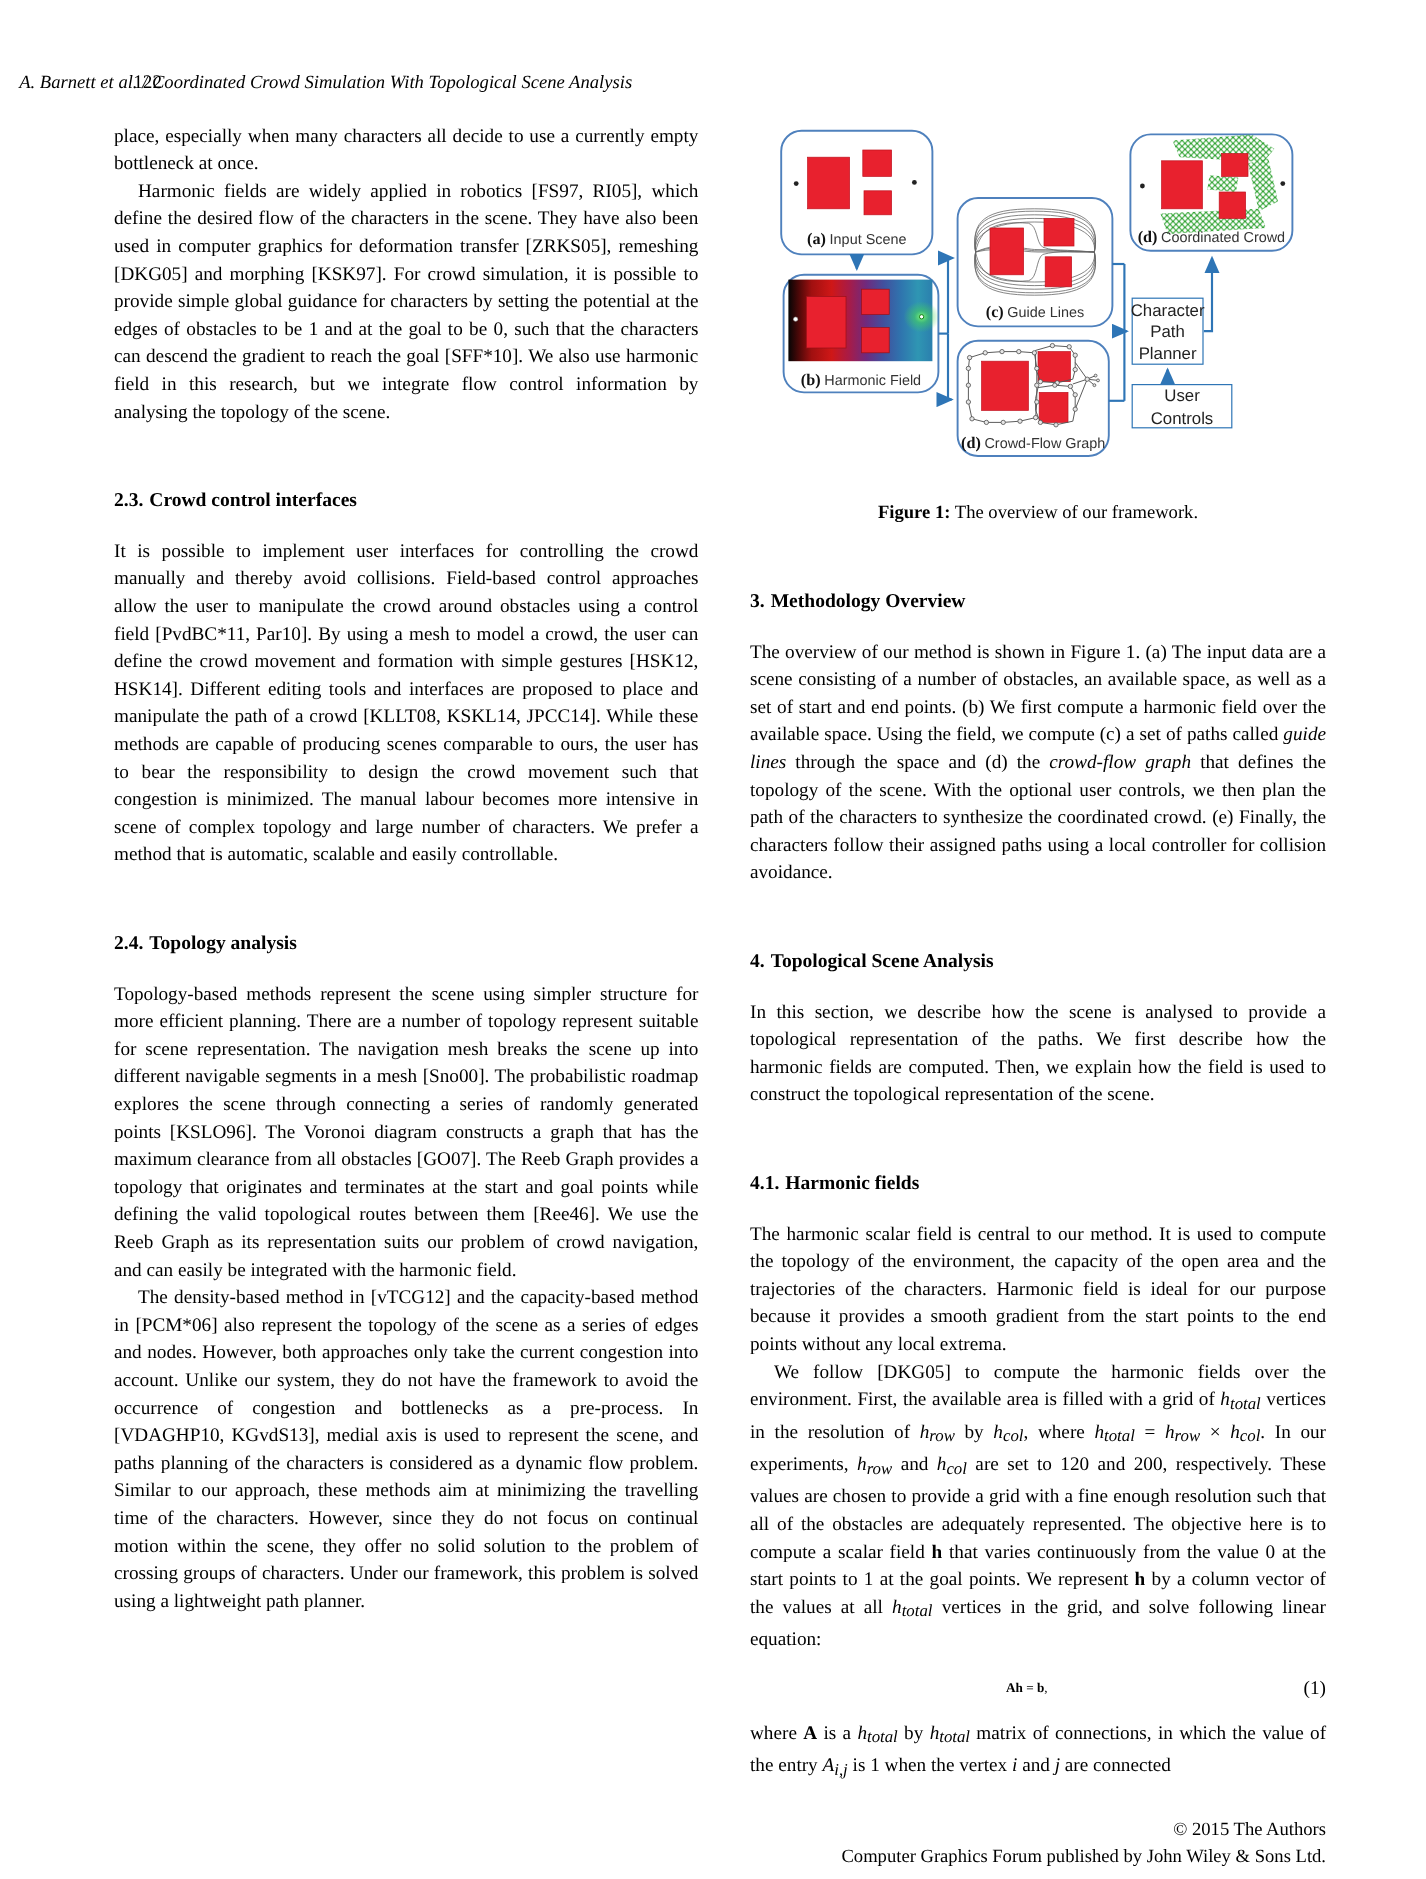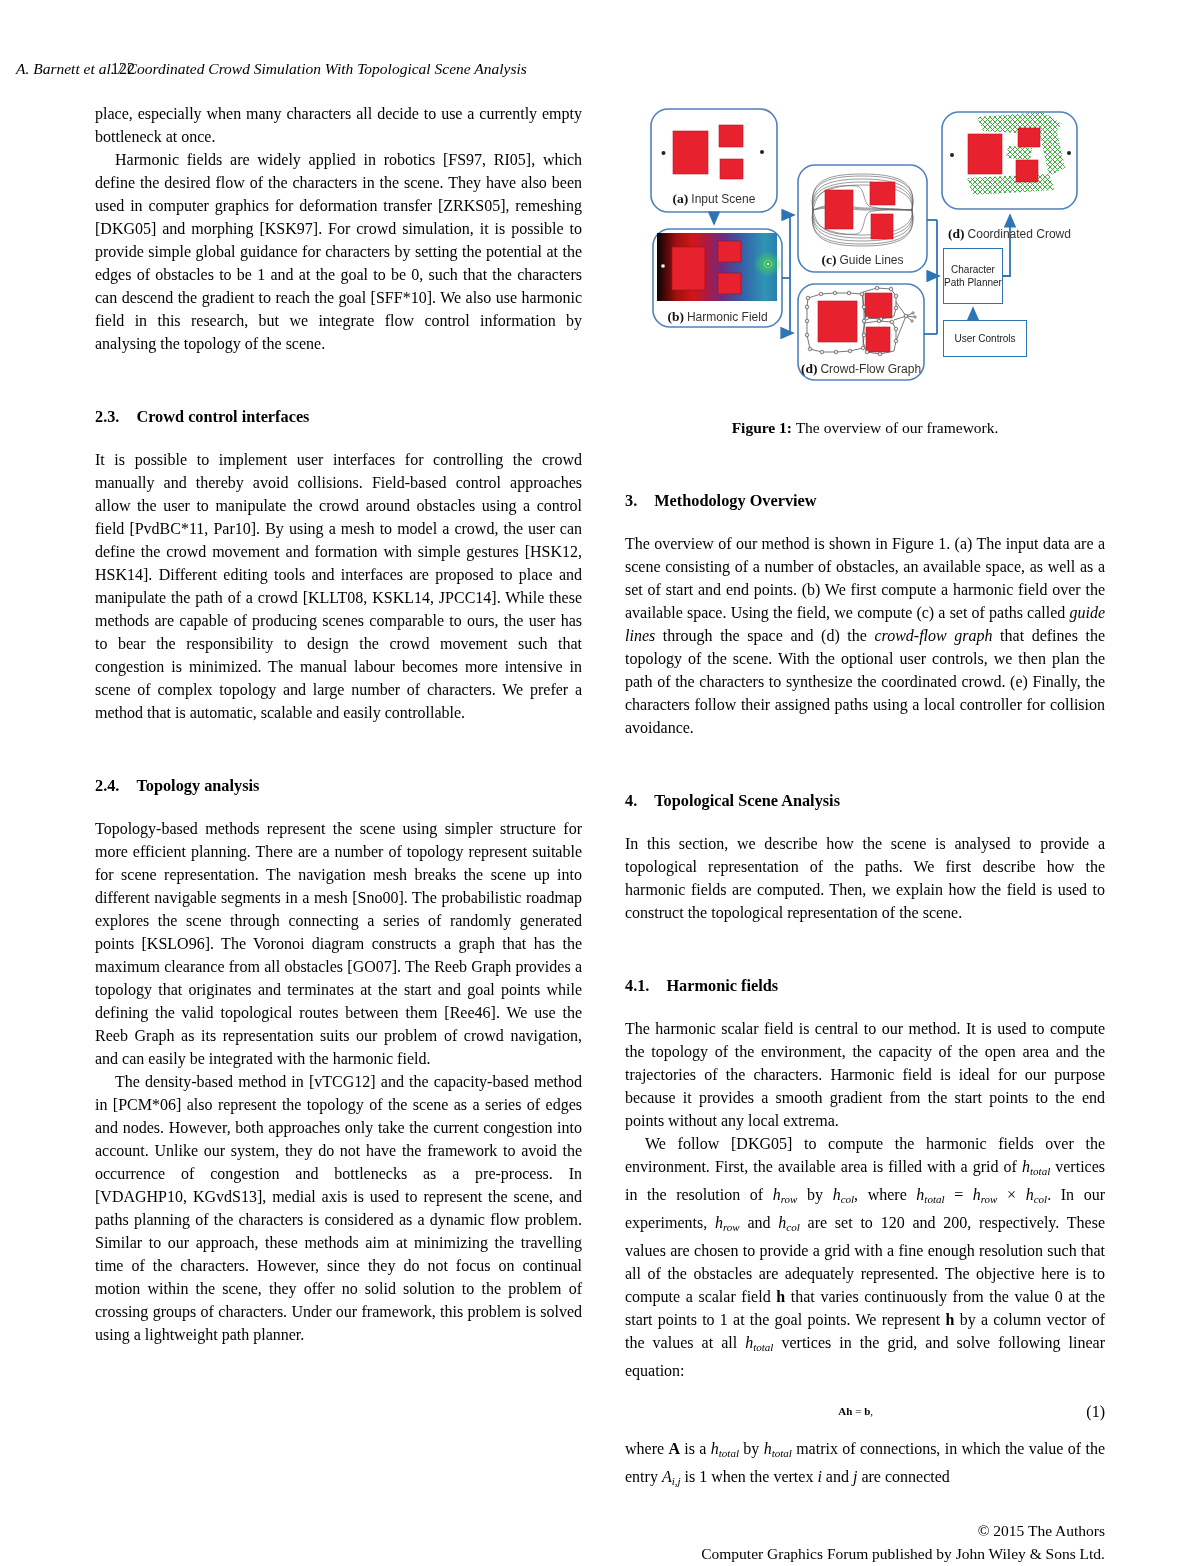"(d) Coordinated Crowd" div.panel-label { margin-top: 36px -> none }
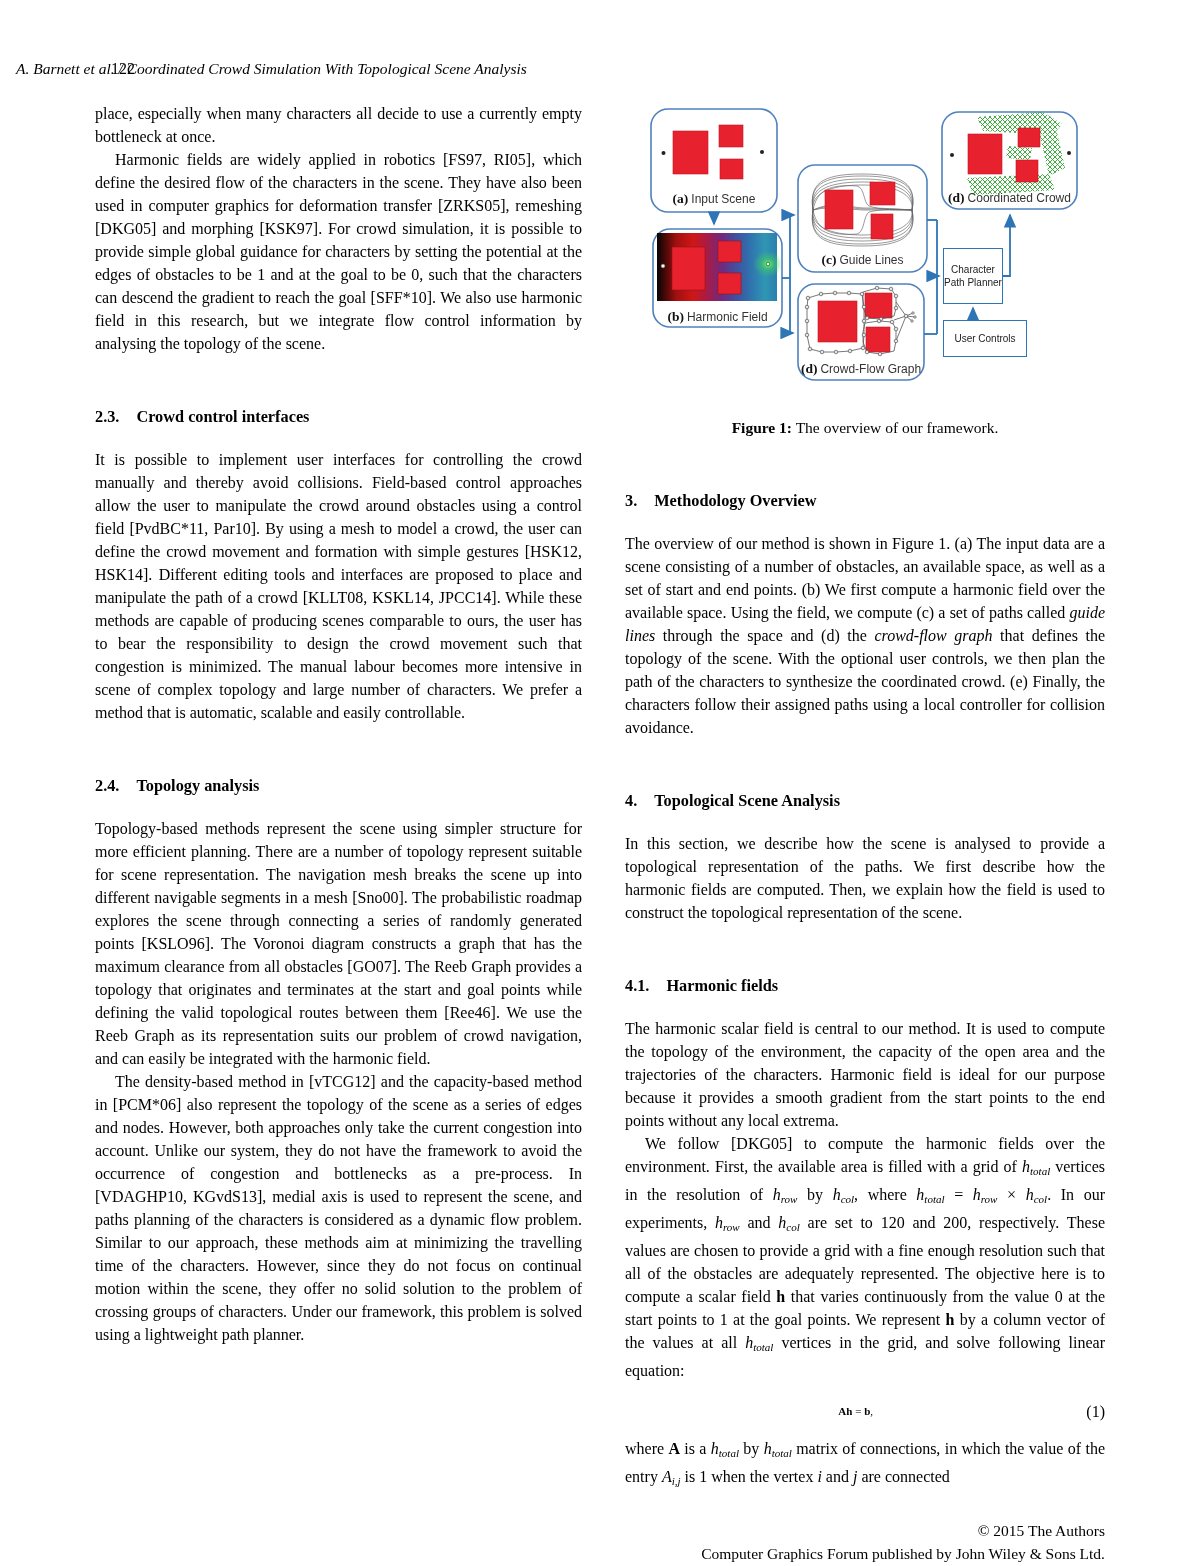"Character Path Planner" .ctrl-box { font-size: 10px -> 14px }
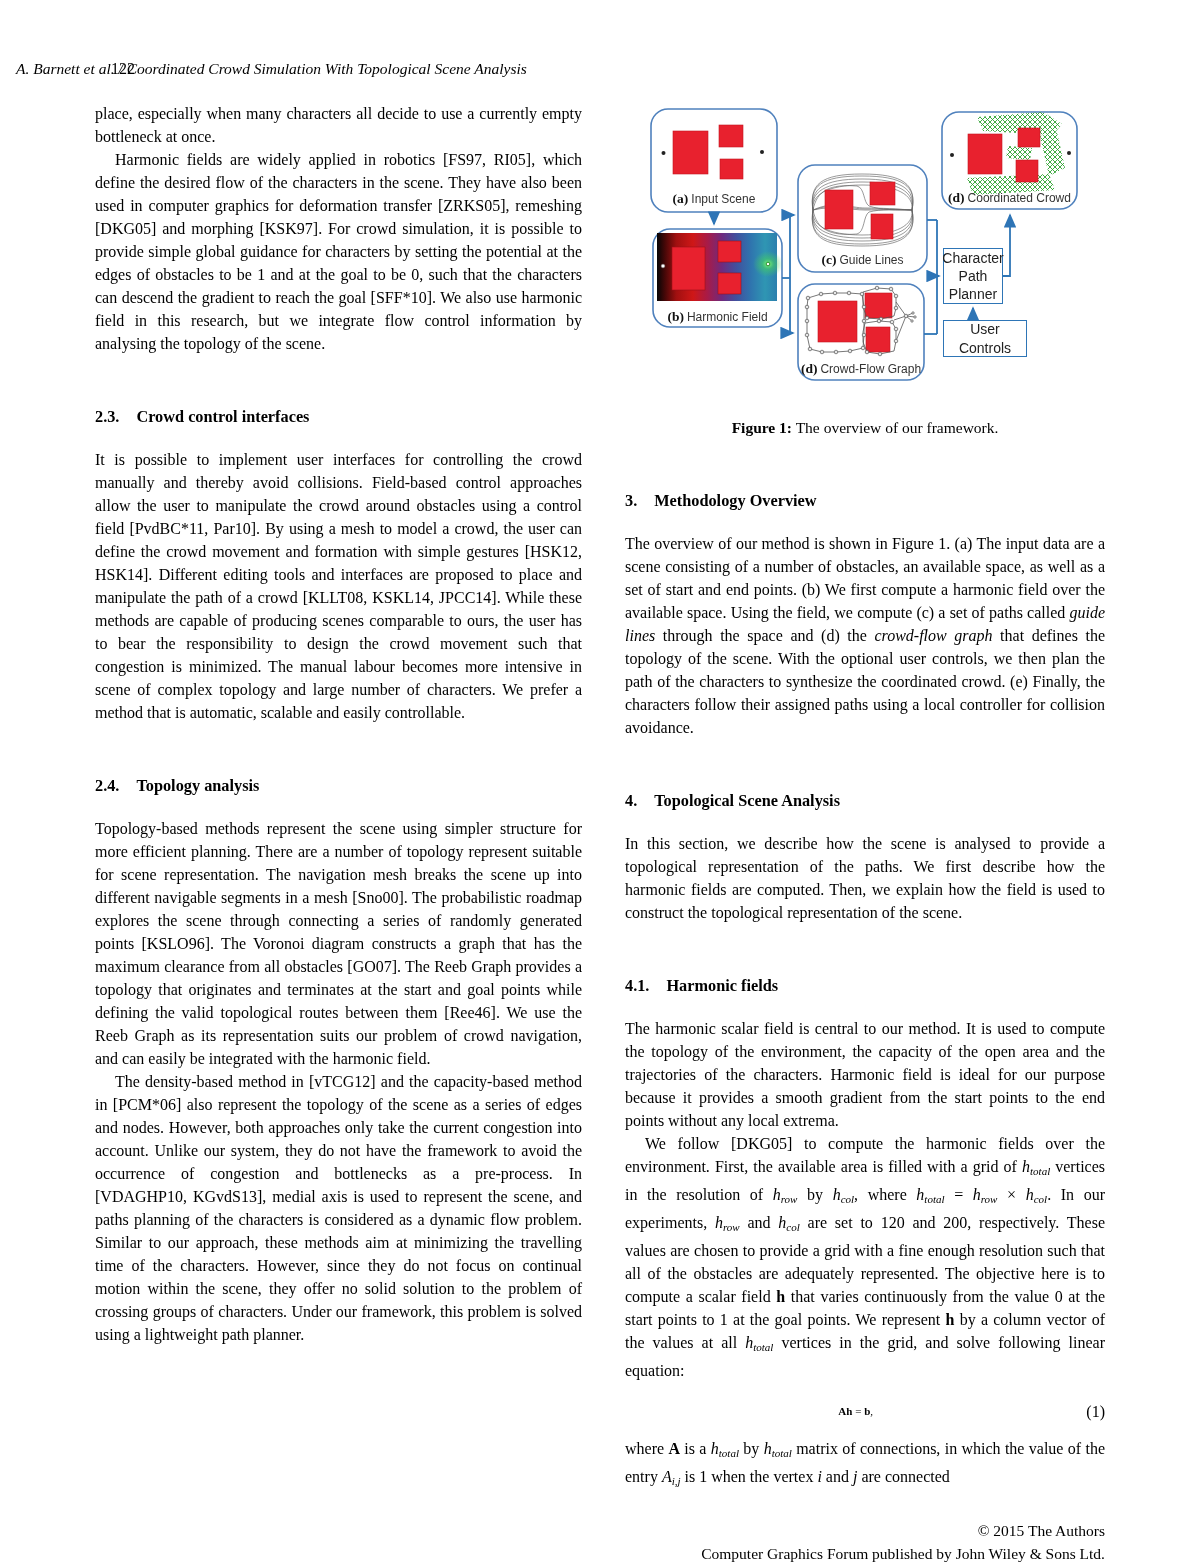"Crowd control interfaces" .sec-head .ht { margin-left: 17px -> 5px }
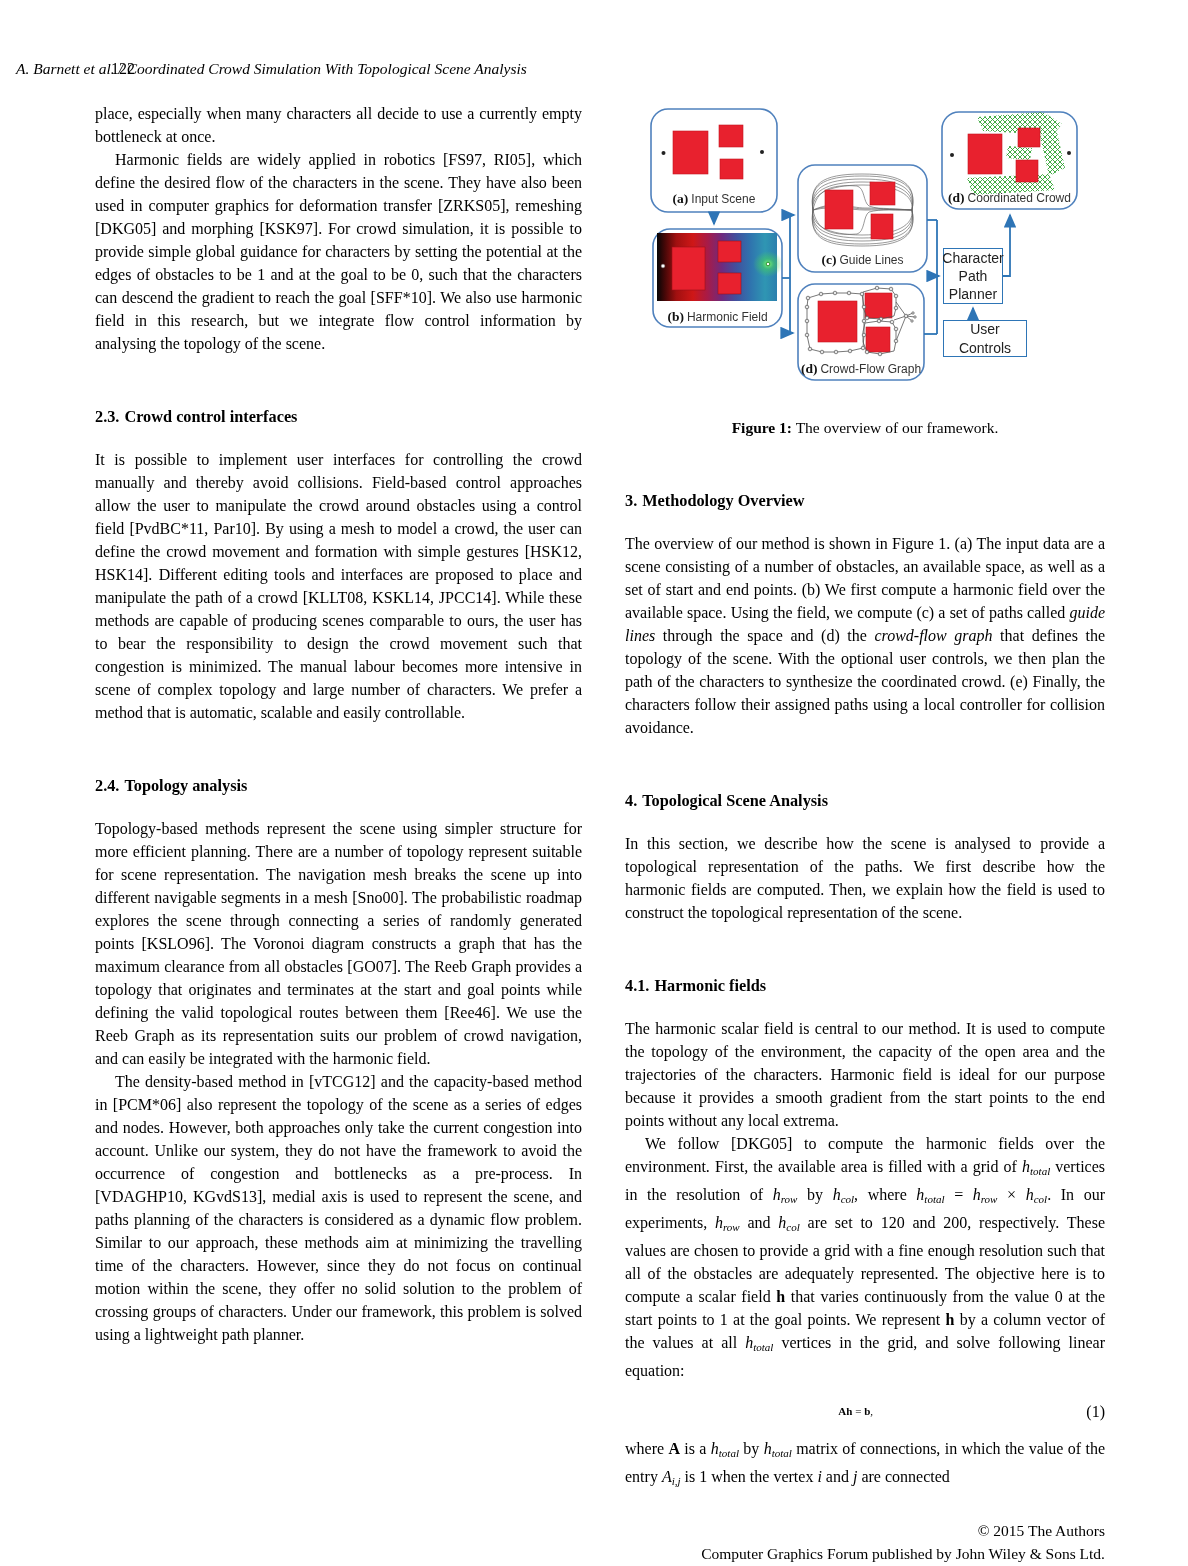"total" .rsub { font-size: 11px -> 14px }
